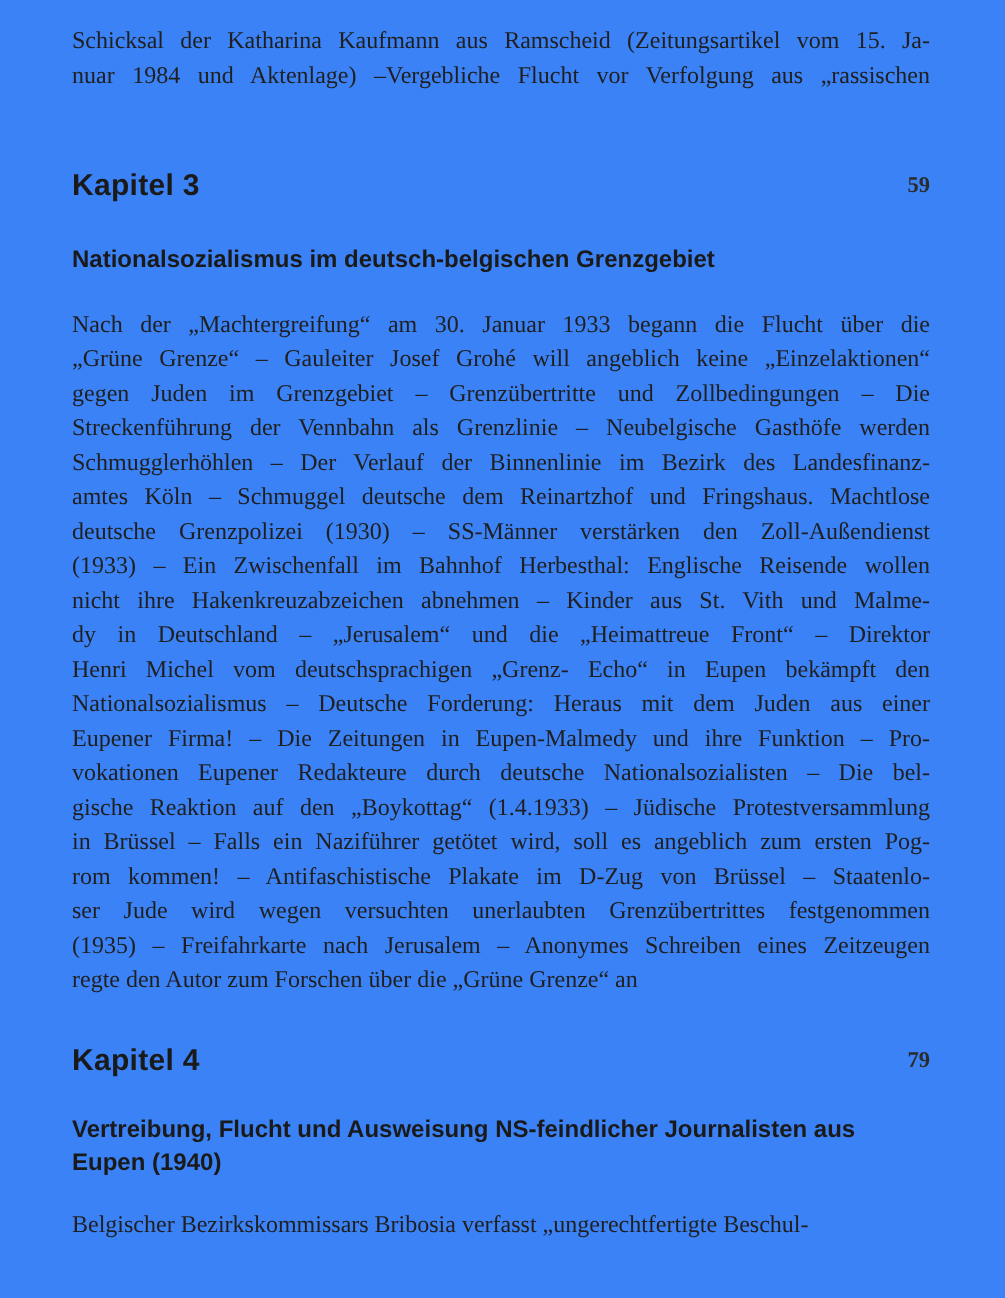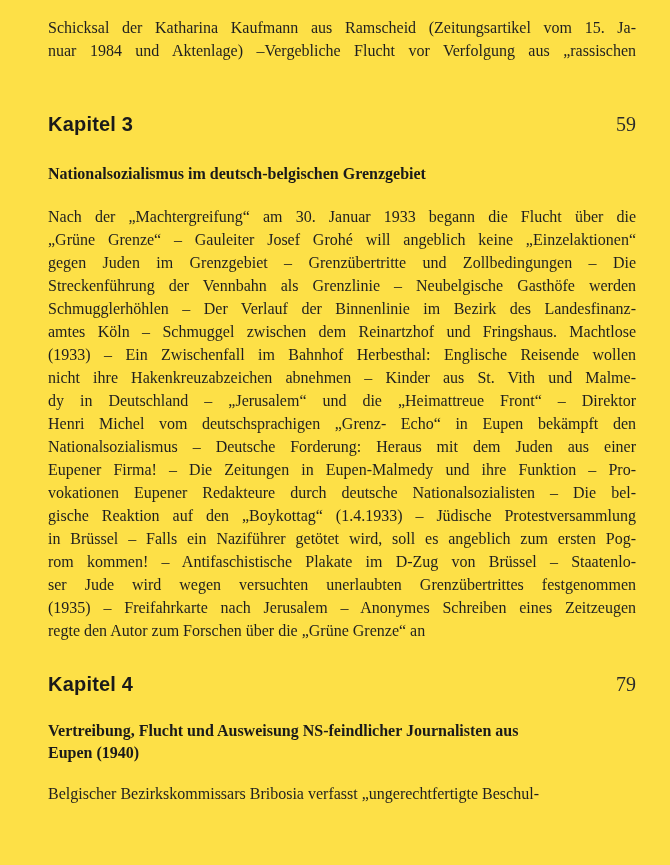"Schicksal der Katharina Kaufmann aus" .page { background: #fde047 -> #3b82f6; padding: 16px 34px 10px 48px -> 16px 50px 10px 48px }
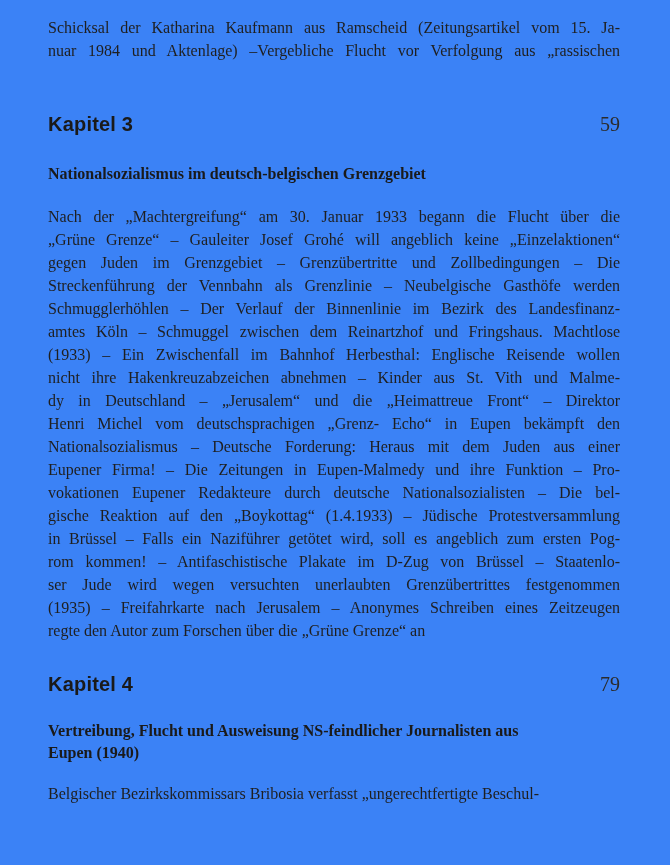"59" .chapter-page { font-size: 20px -> 15px; font-weight: none -> bold }
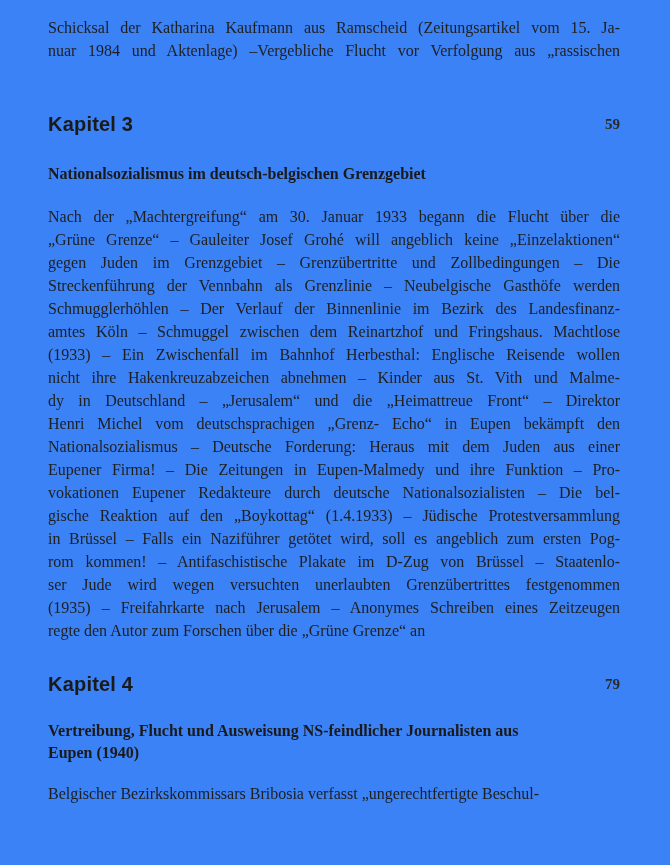"Nationalsozialismus im" .chapter-subtitle { font-family: Liberation Serif, serif -> Liberation Sans, sans-serif }
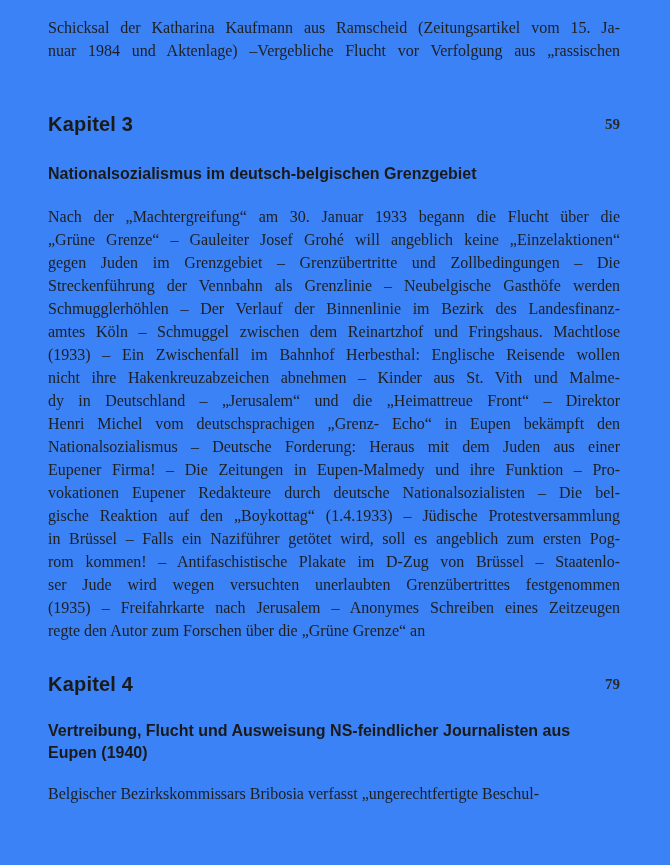"amtes Köln – Schmuggel zwischen" div.jline { text: zwischen -> deutsche }
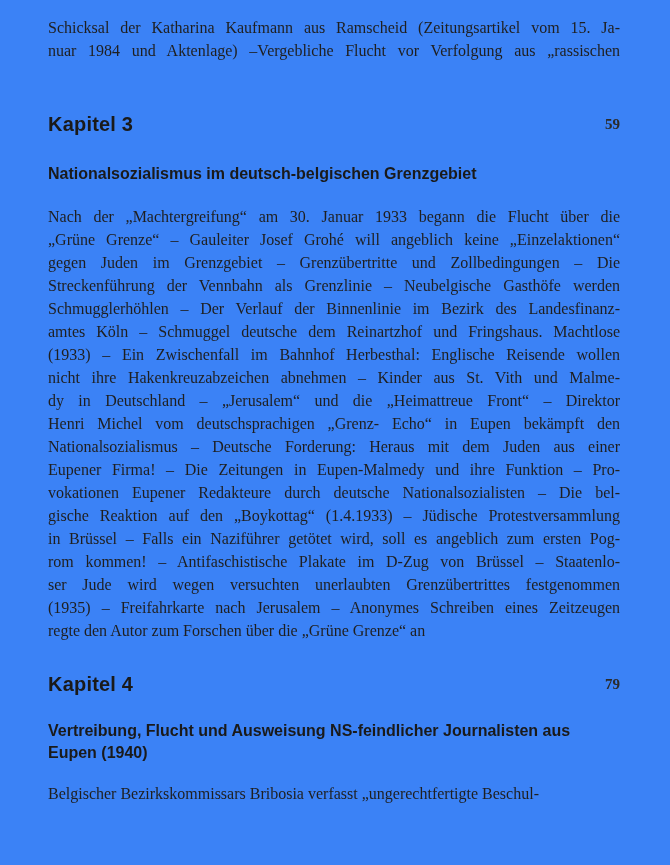"deutsche Grenzpolizei (1930) – SS-Männer" div.jline { html: none -> <div>deutsche Grenzpolizei (1930) – SS-Männer verstärken den Zoll-Außendienst</div> }
